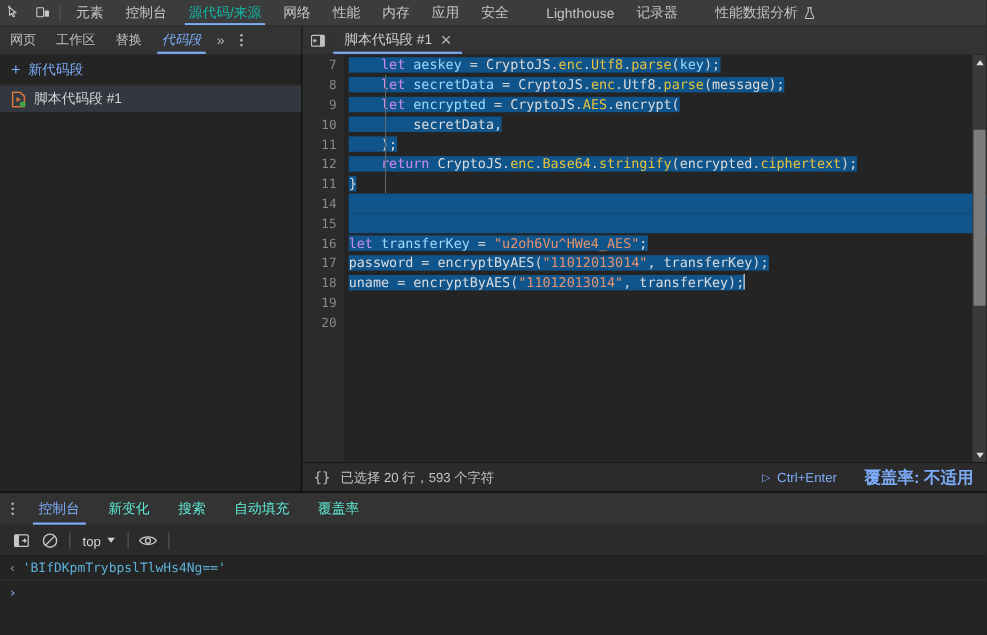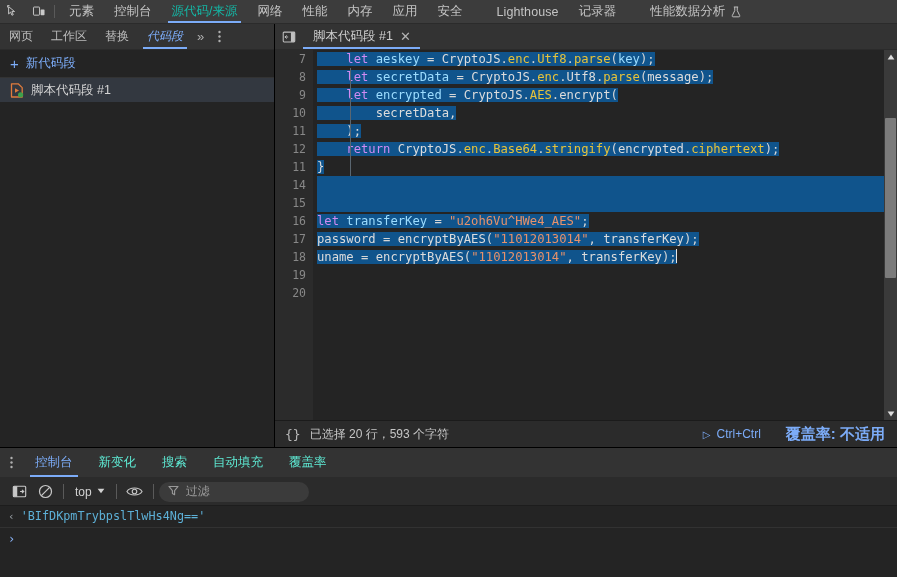"Ctrl+Ctrl" span { text: Ctrl+Ctrl -> Ctrl+Enter }
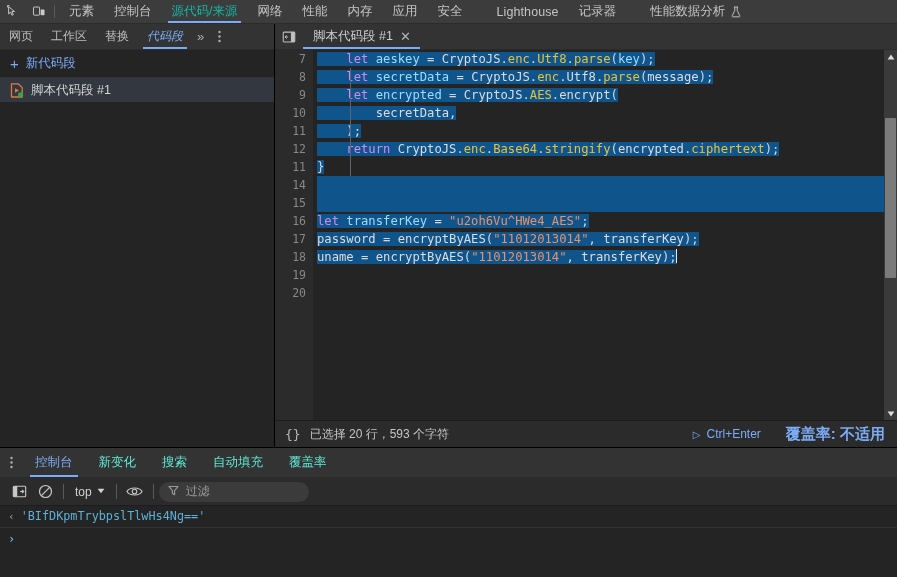"过滤" div.filter-box { html: <div> <span> <svg> <path></path> </svg> </span> <span>过滤</span> </div> -> none }
